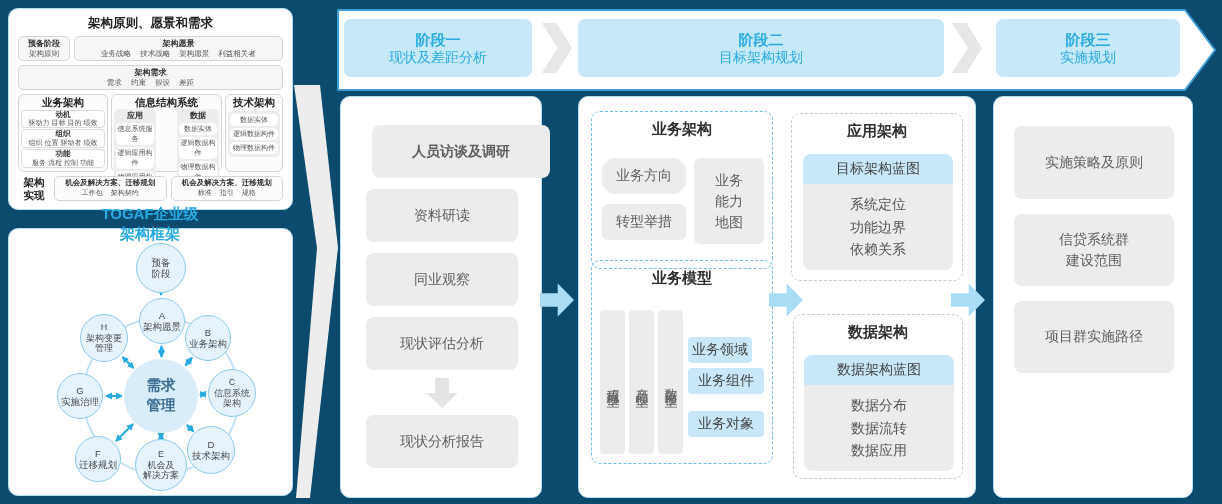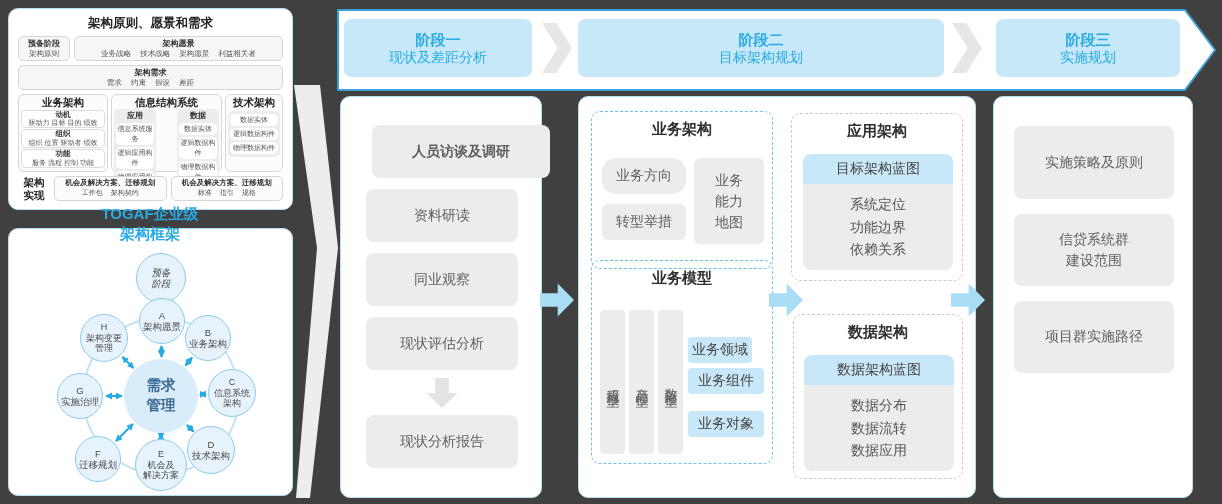"架构原则、愿景和需求" #app { background: #404040 -> #0c4a6e }
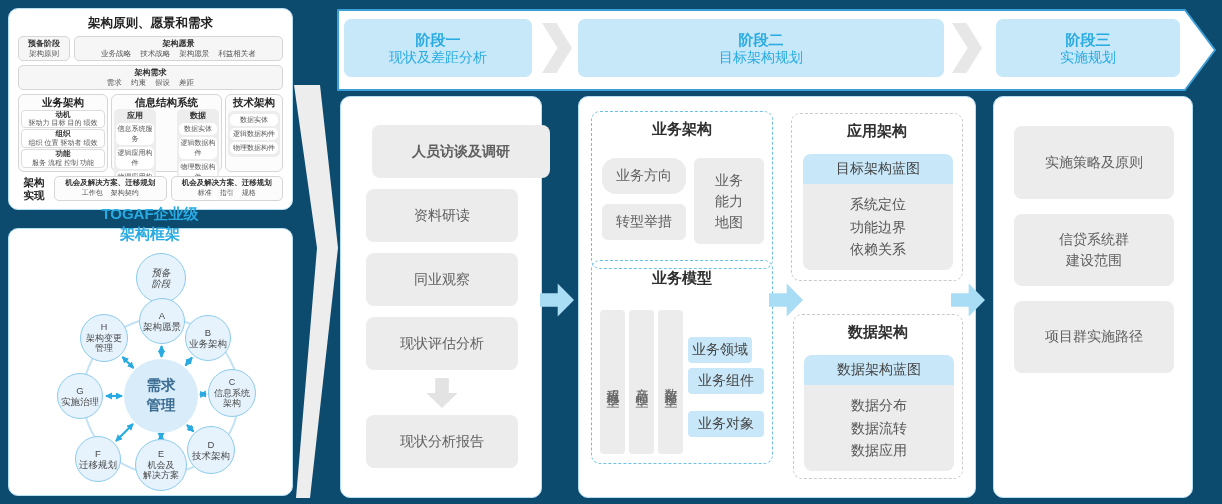"预备" div.node { font-style: italic -> none; top: 24px -> 14px }
